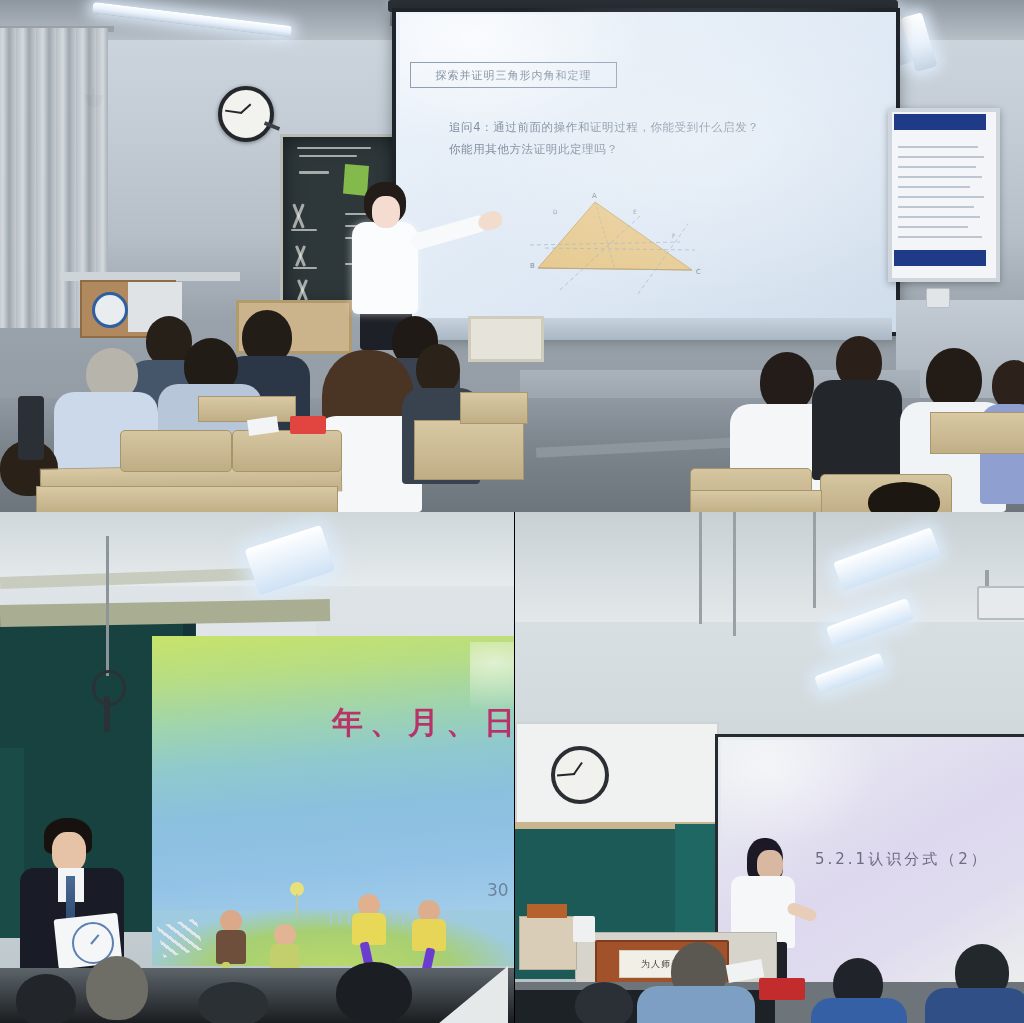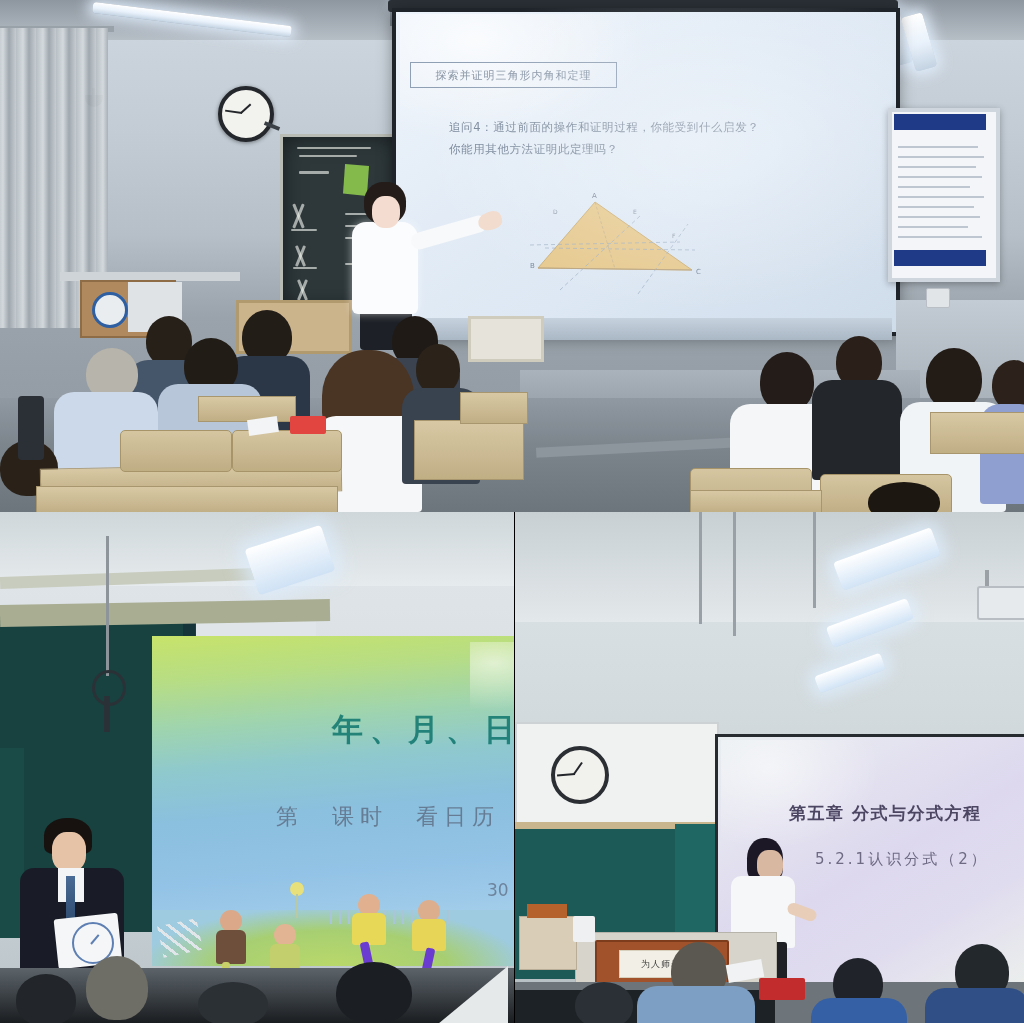"年、月、日" div.ts { color: #0f766e -> #be185d; top: 197px -> 190px }
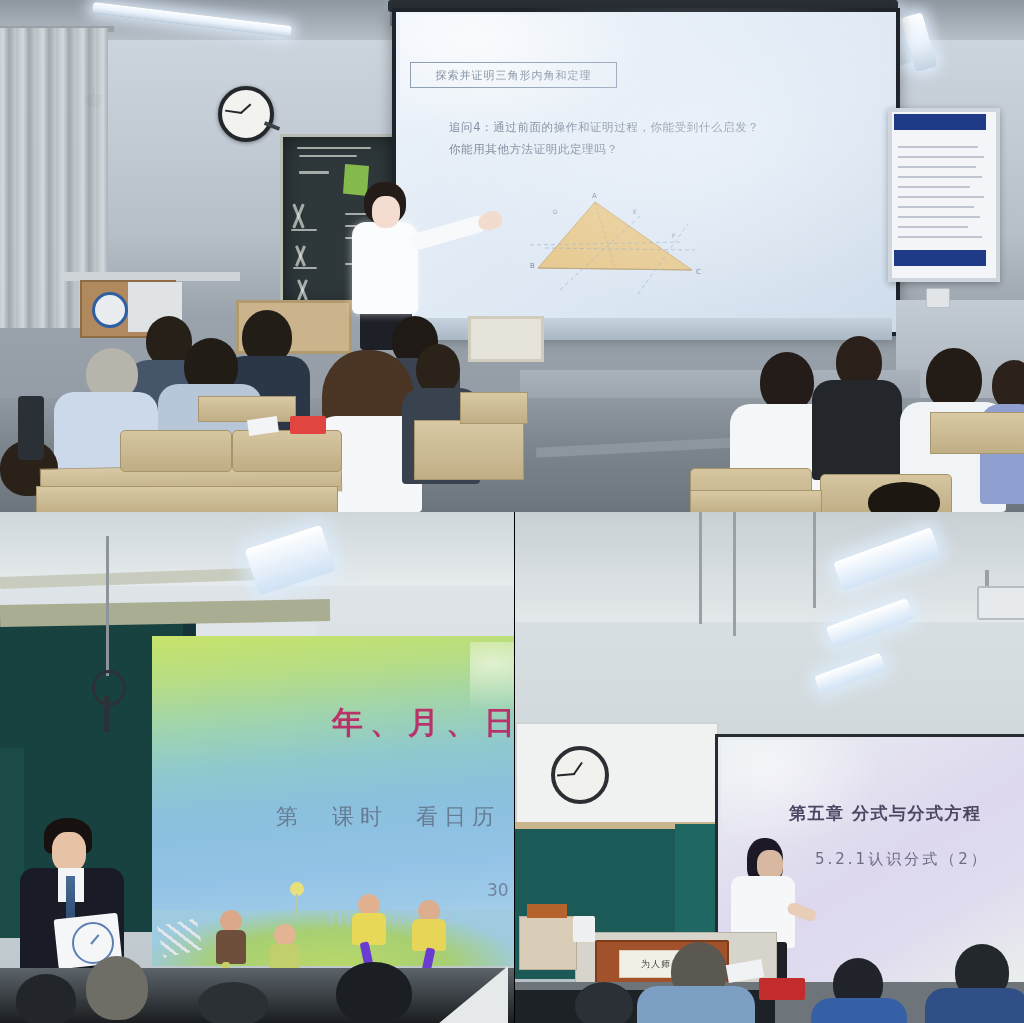"第 课时 看日历" div.ts { html: <div>第 课时 看日历</div> -> none }
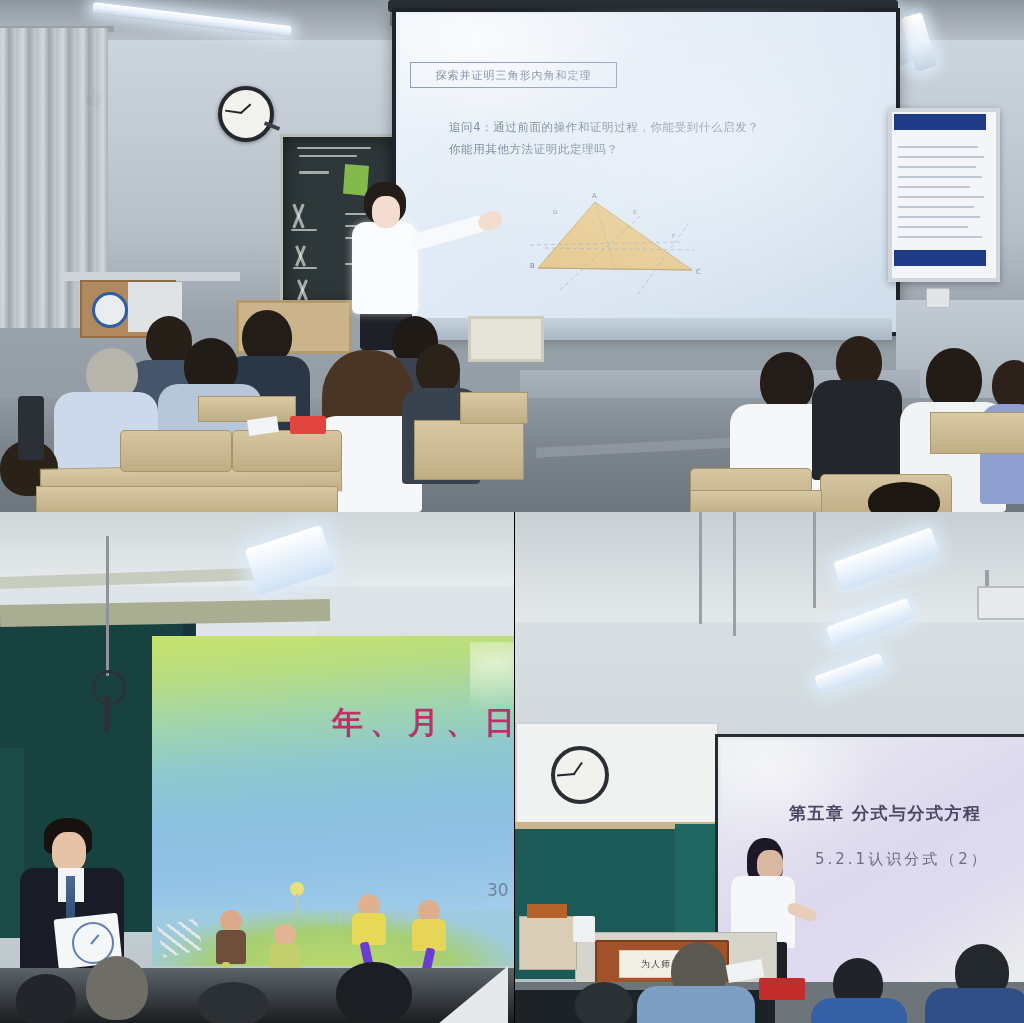"第五章 分式与分式方程" div.ts { html: <div>第五章 分式与分式方程</div> -> none }
